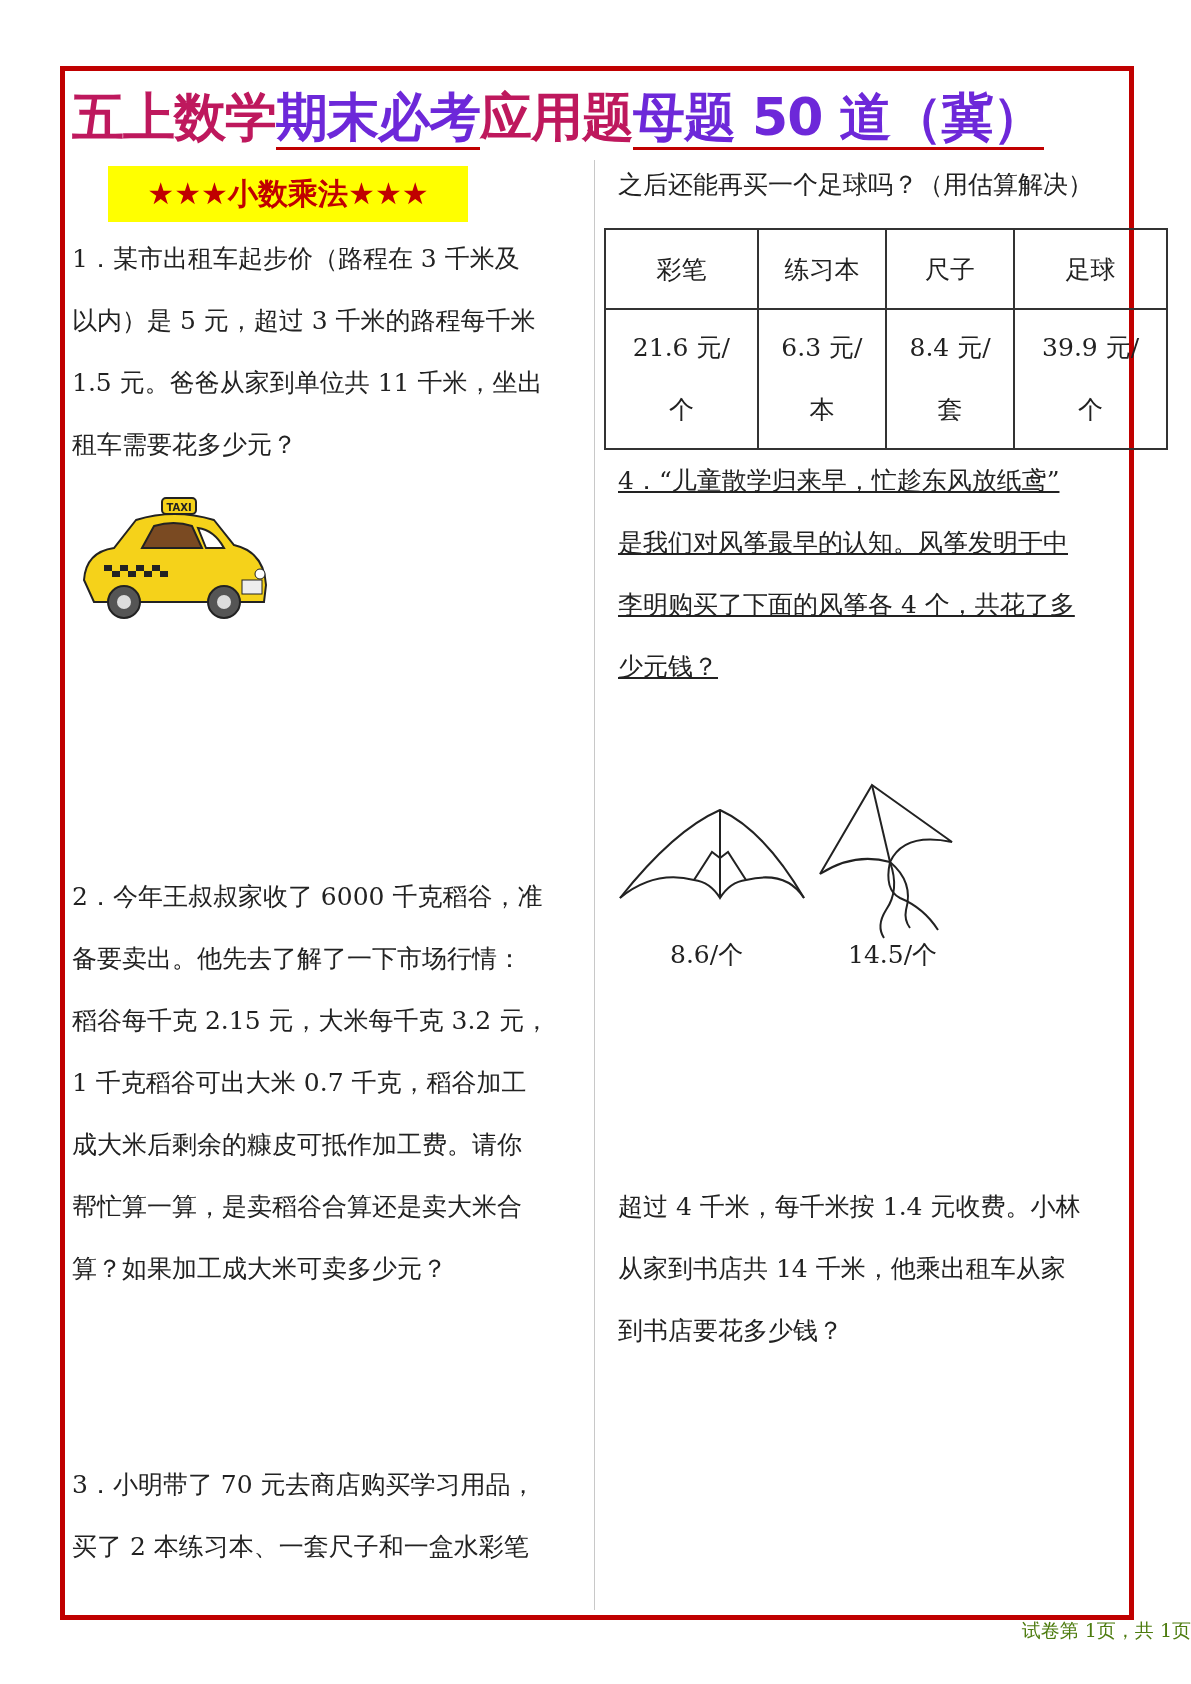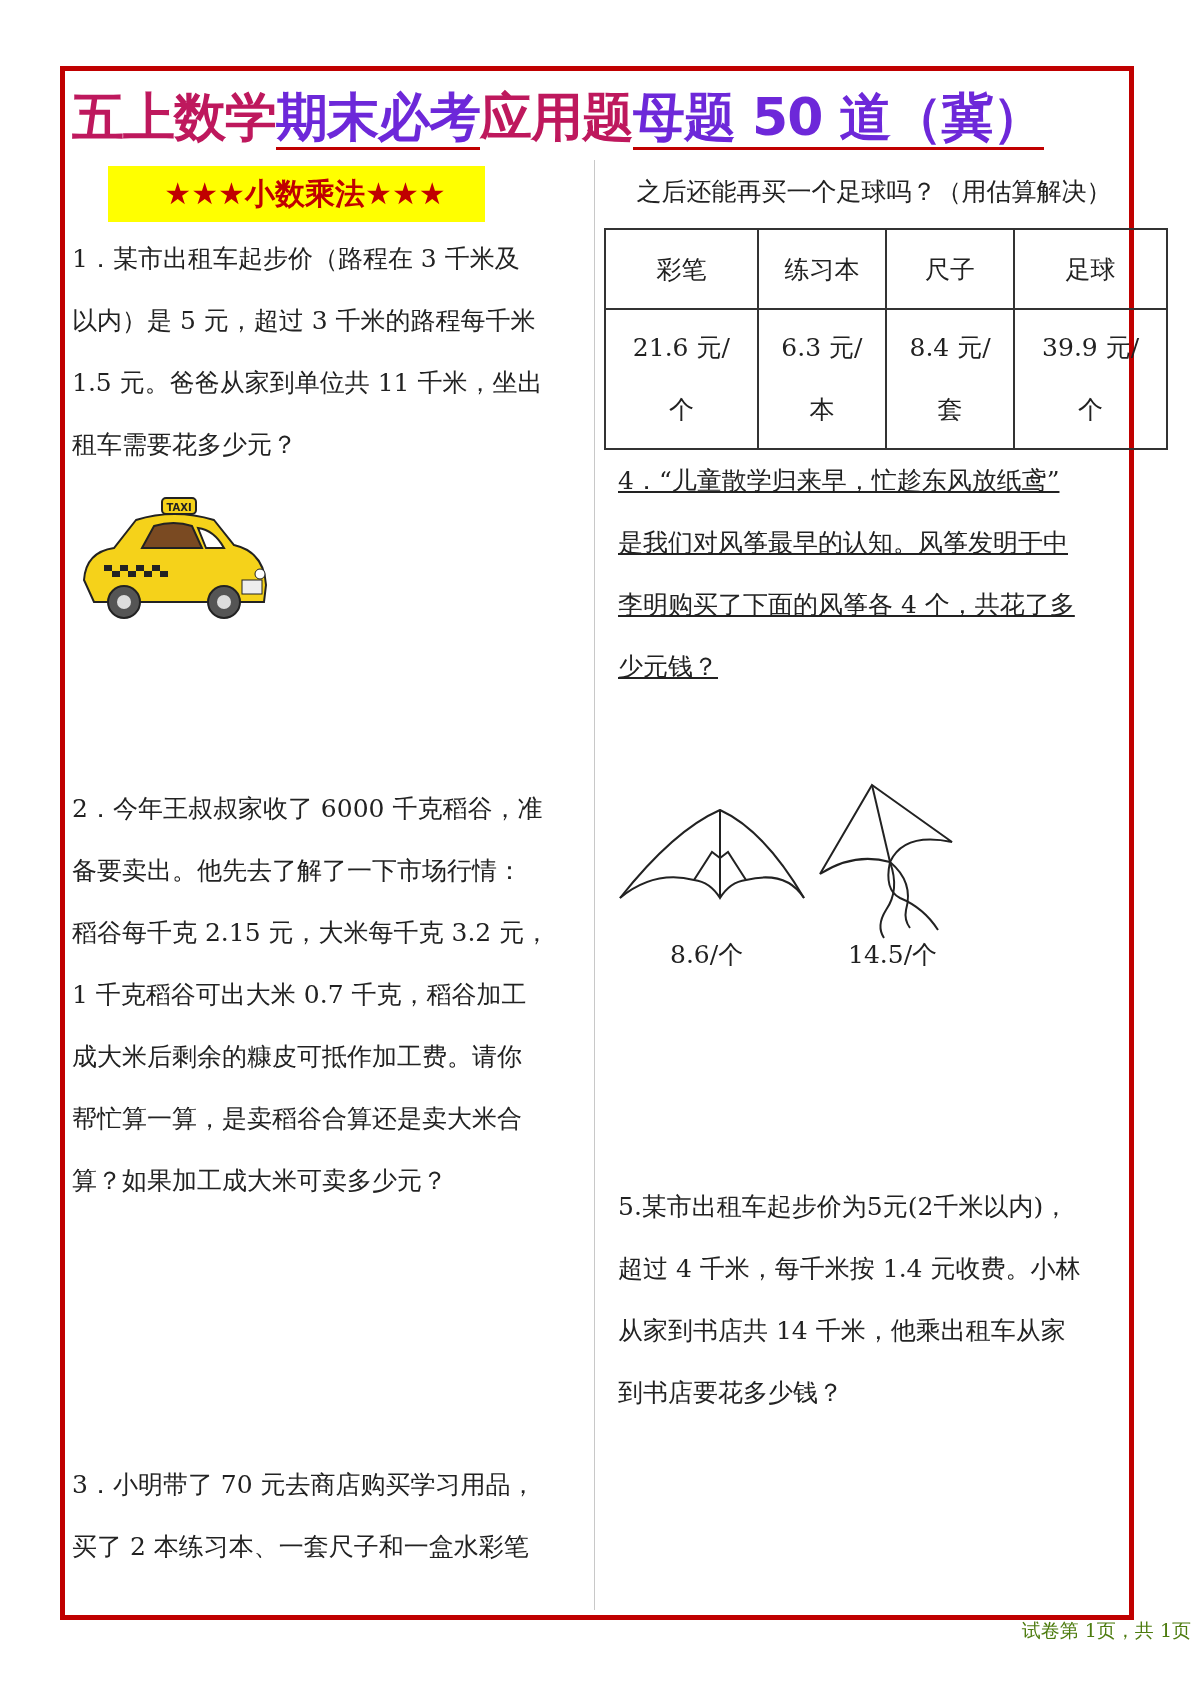"★★★小数乘法★★★" .section { padding-left: 17px -> none }
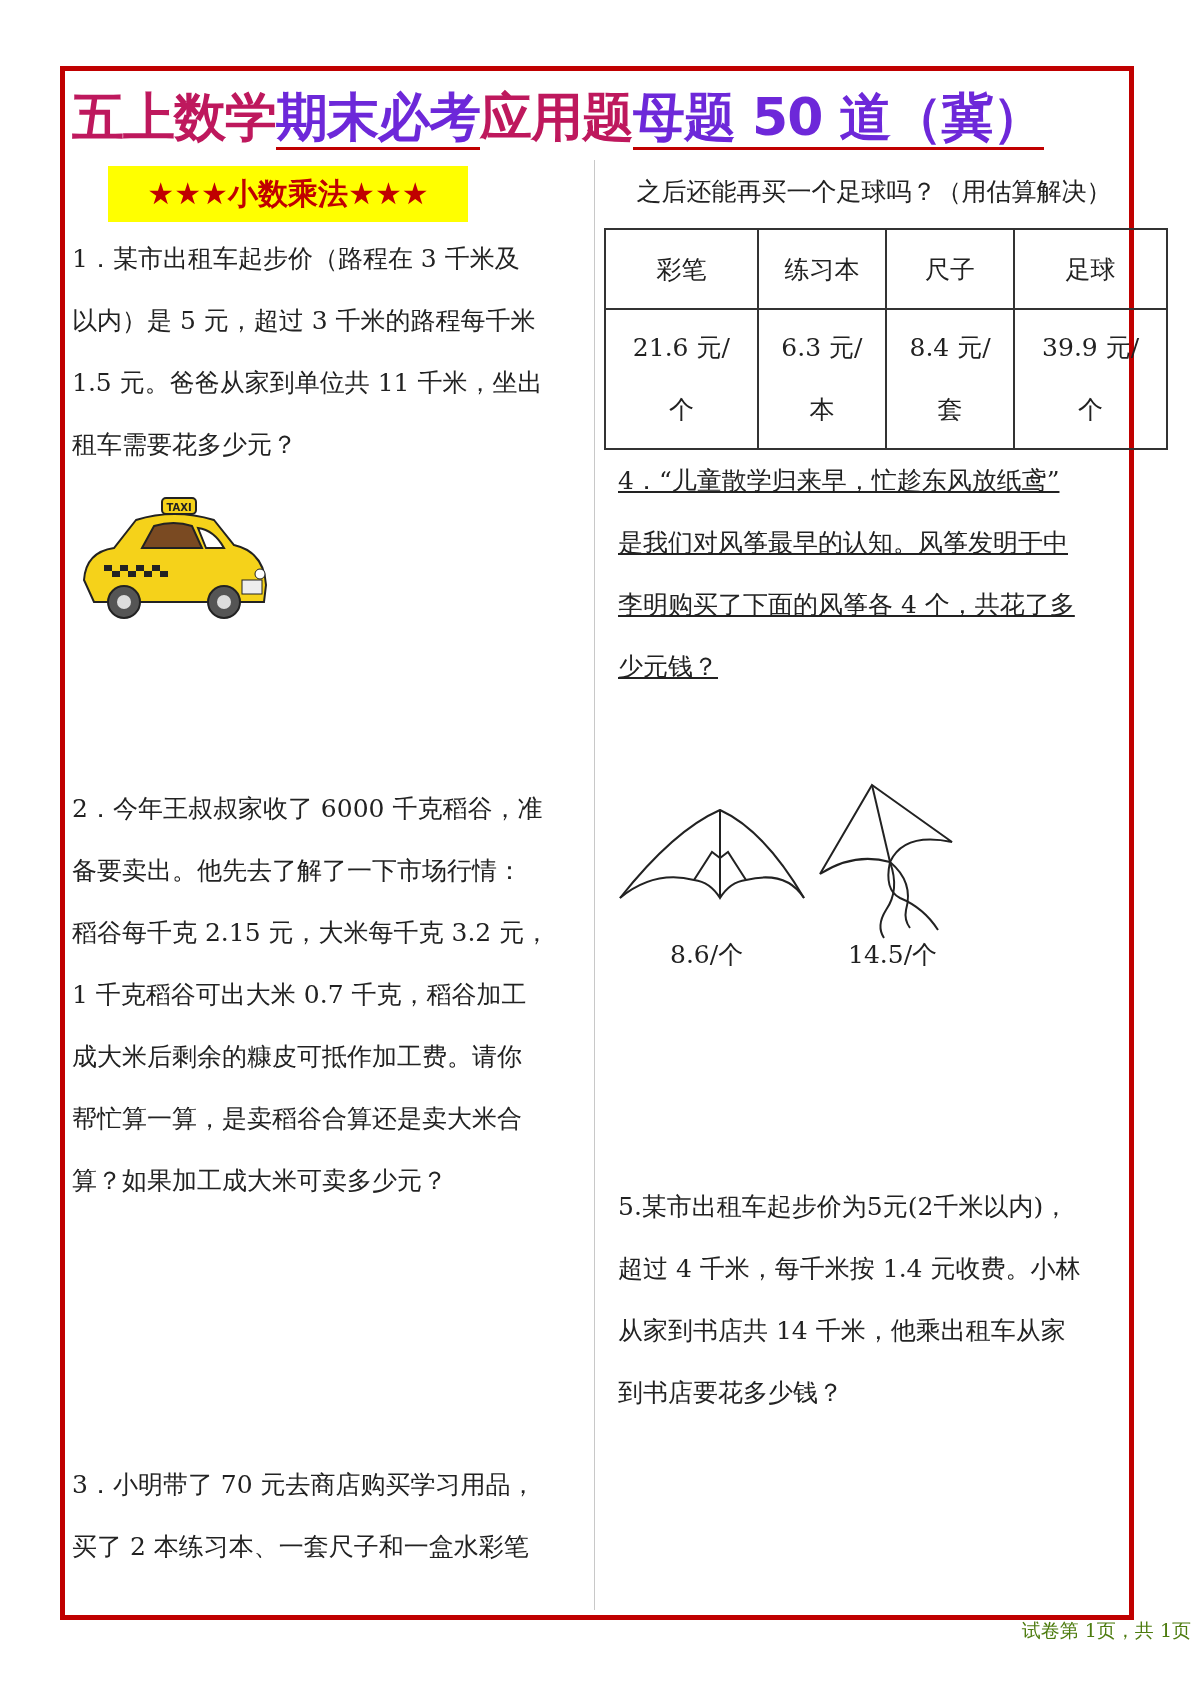"之后还能再买一个足球吗？（用估算解决）" div.q { text-align: center -> none; top: 161px -> 154px }
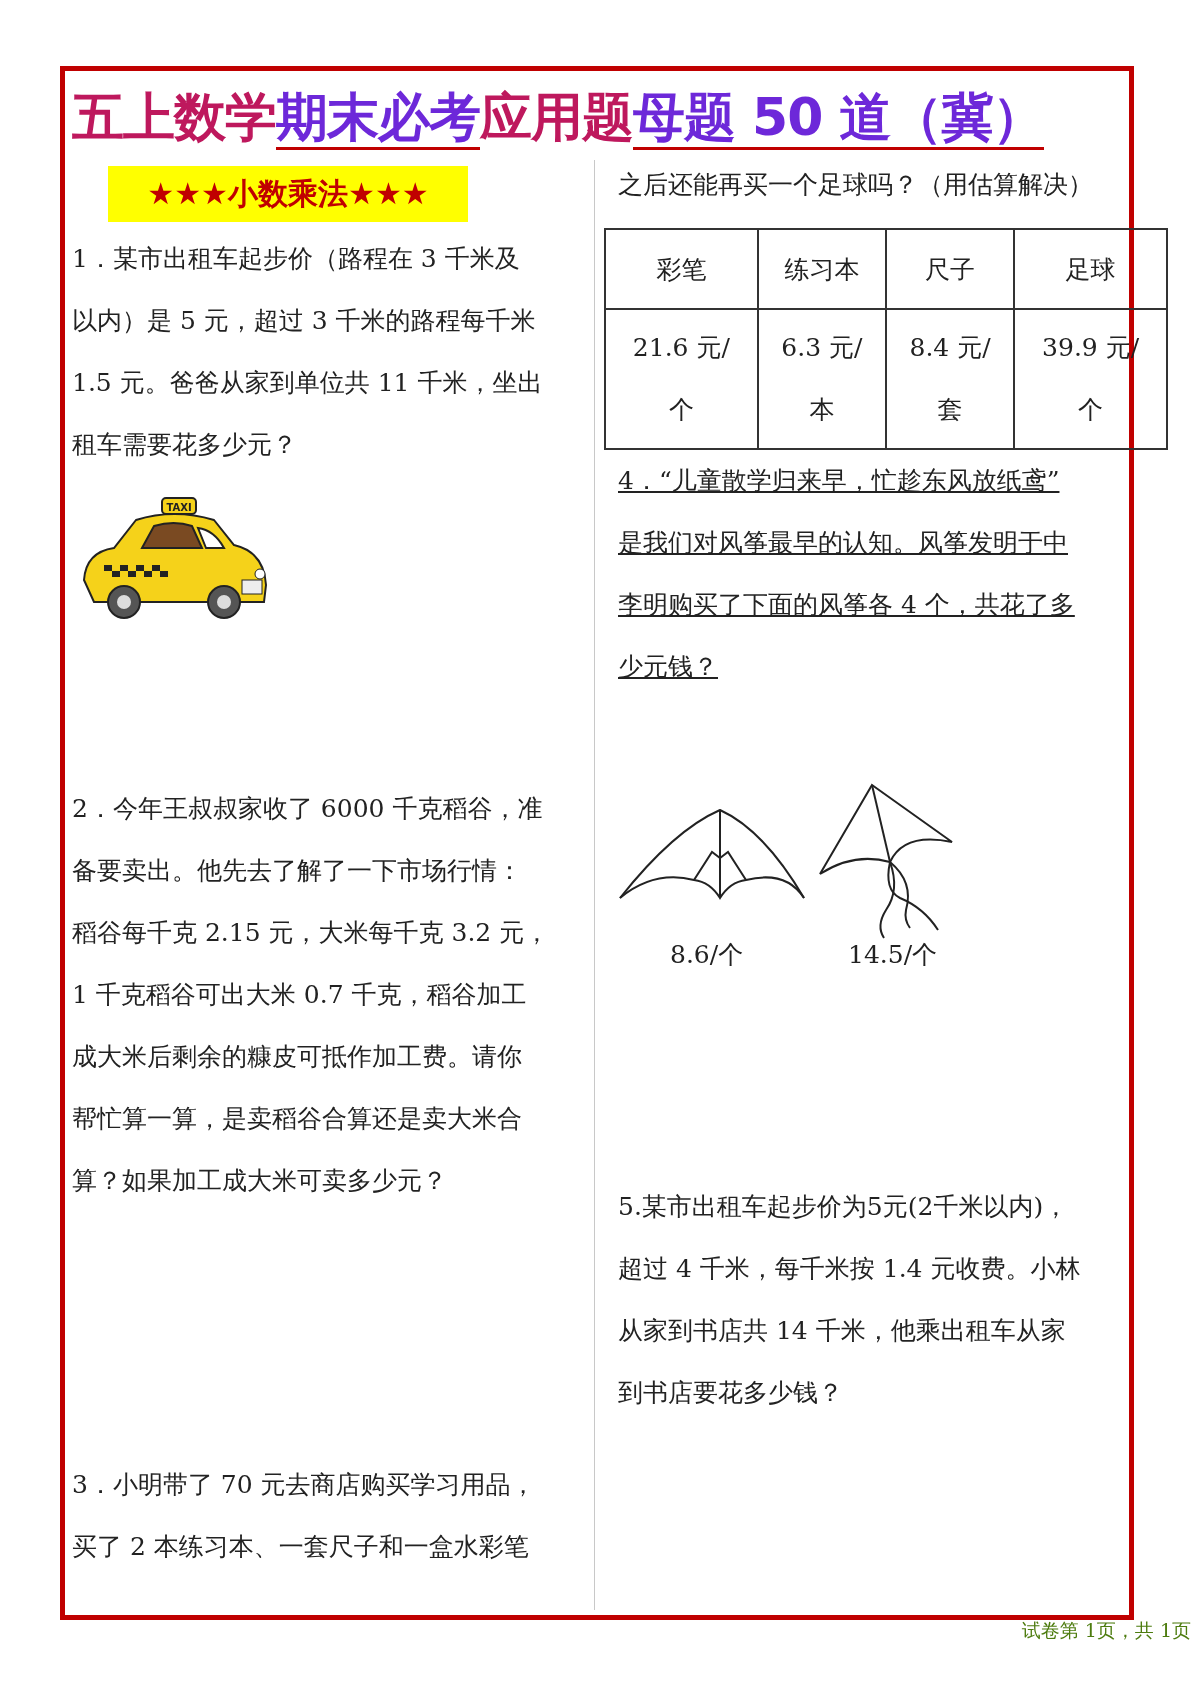"2．今年王叔叔家收了 6000 千克稻谷，准" div.q { top: 778px -> 866px }
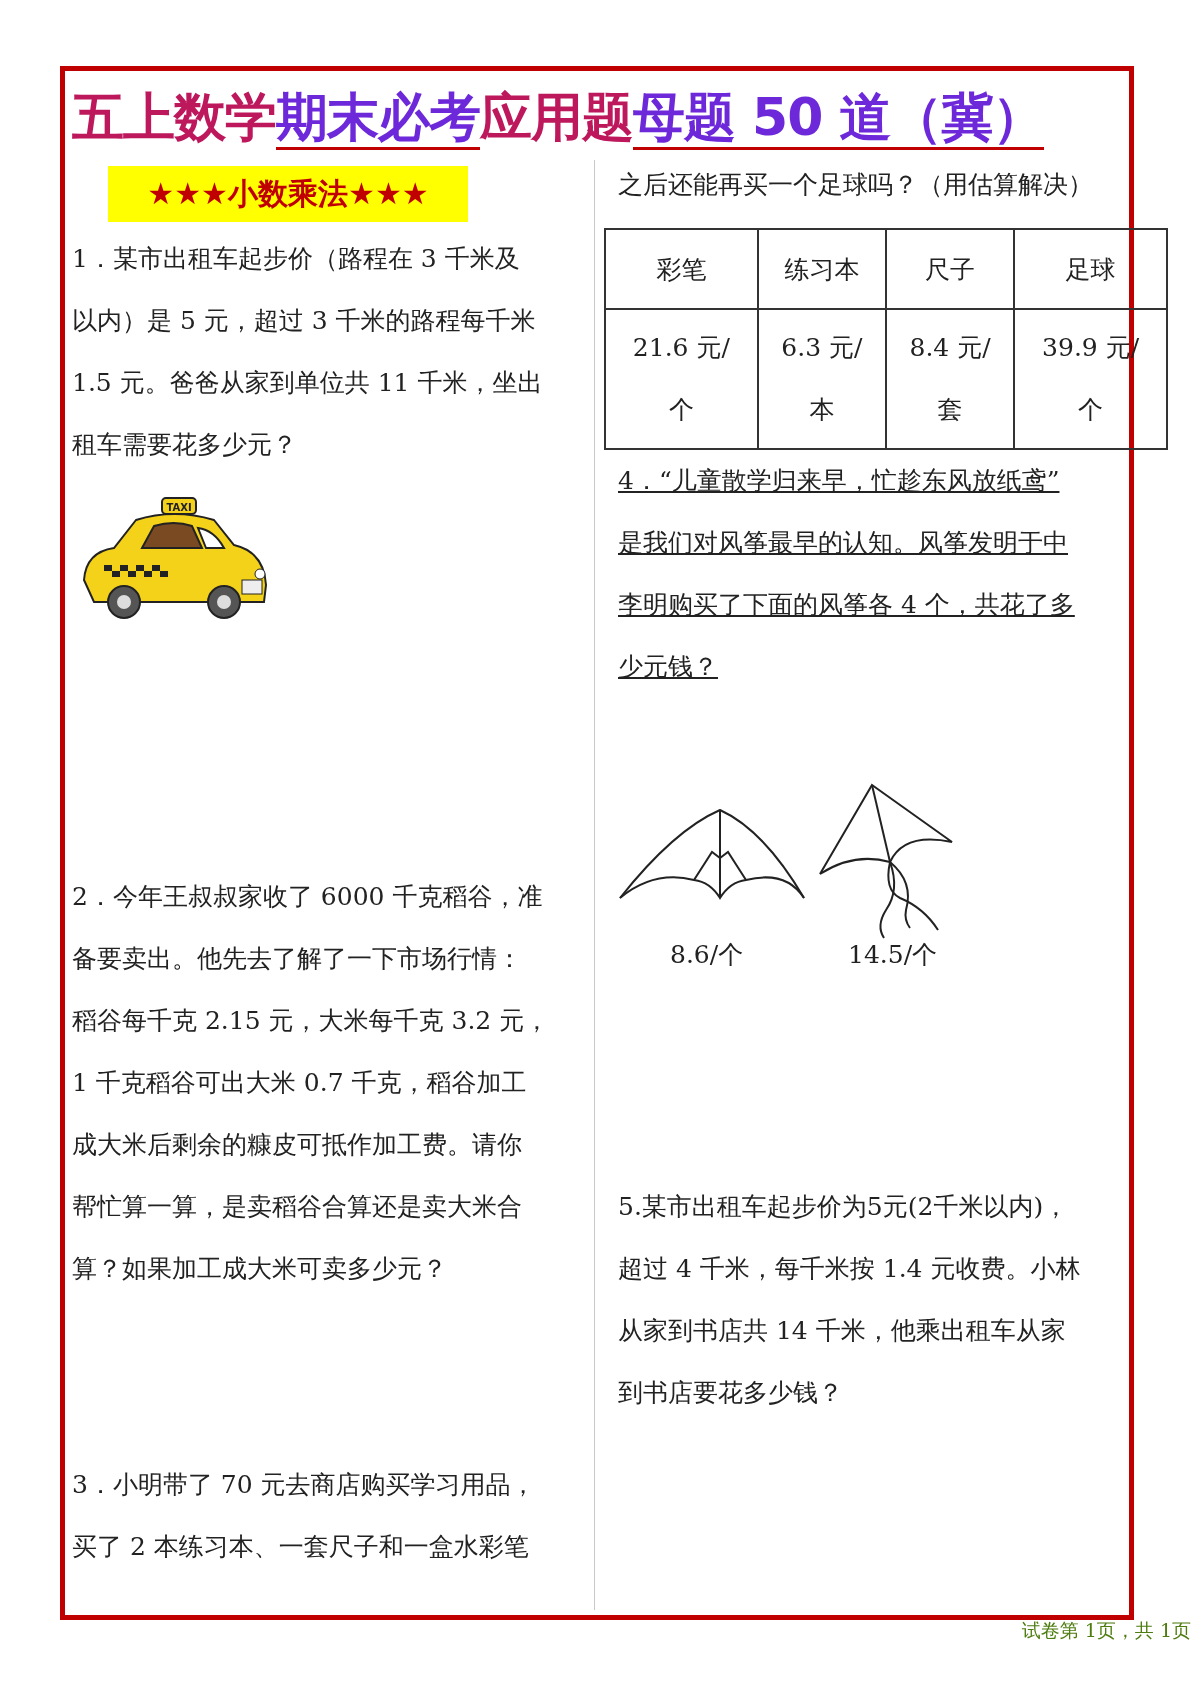"5.某市出租车起步价为5元(2千米以内)，" div { html: <div>5.某市出租车起步价为5元(2千米以内)，</div> -> none }
